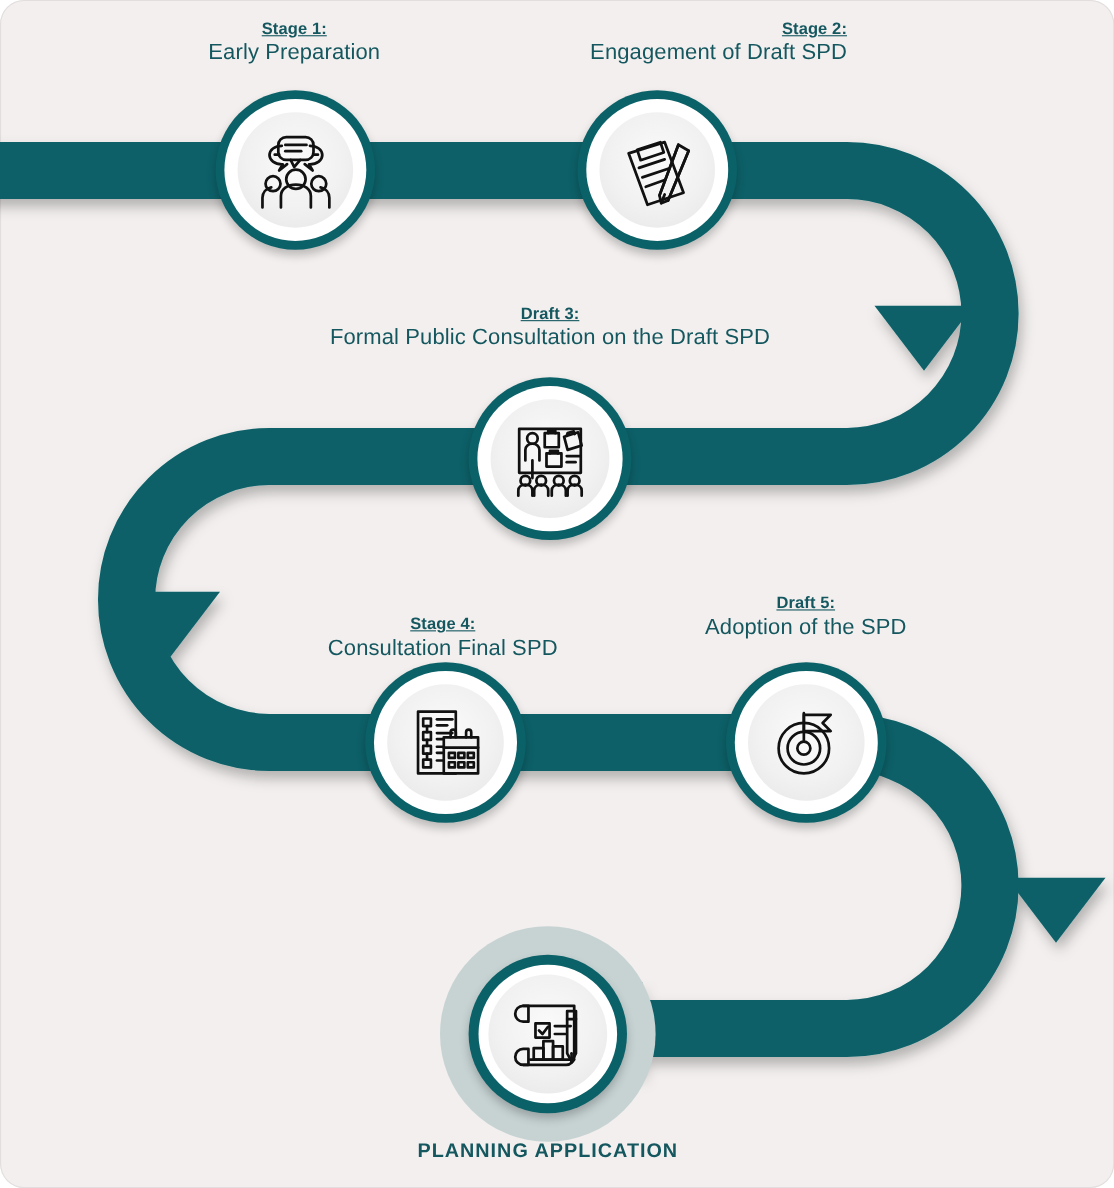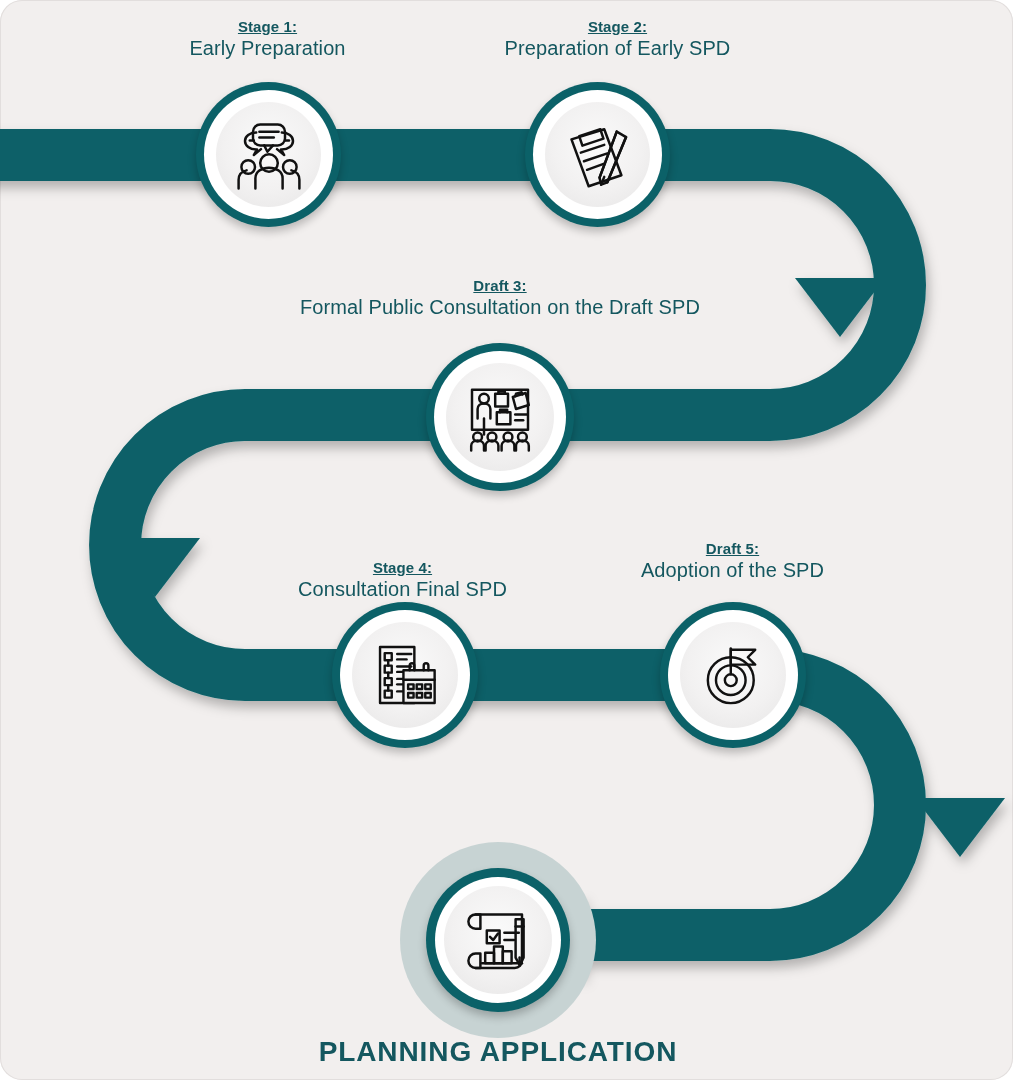"Stage 2:" div.stage-label { left: 450px -> 435px; text-align: none -> right }
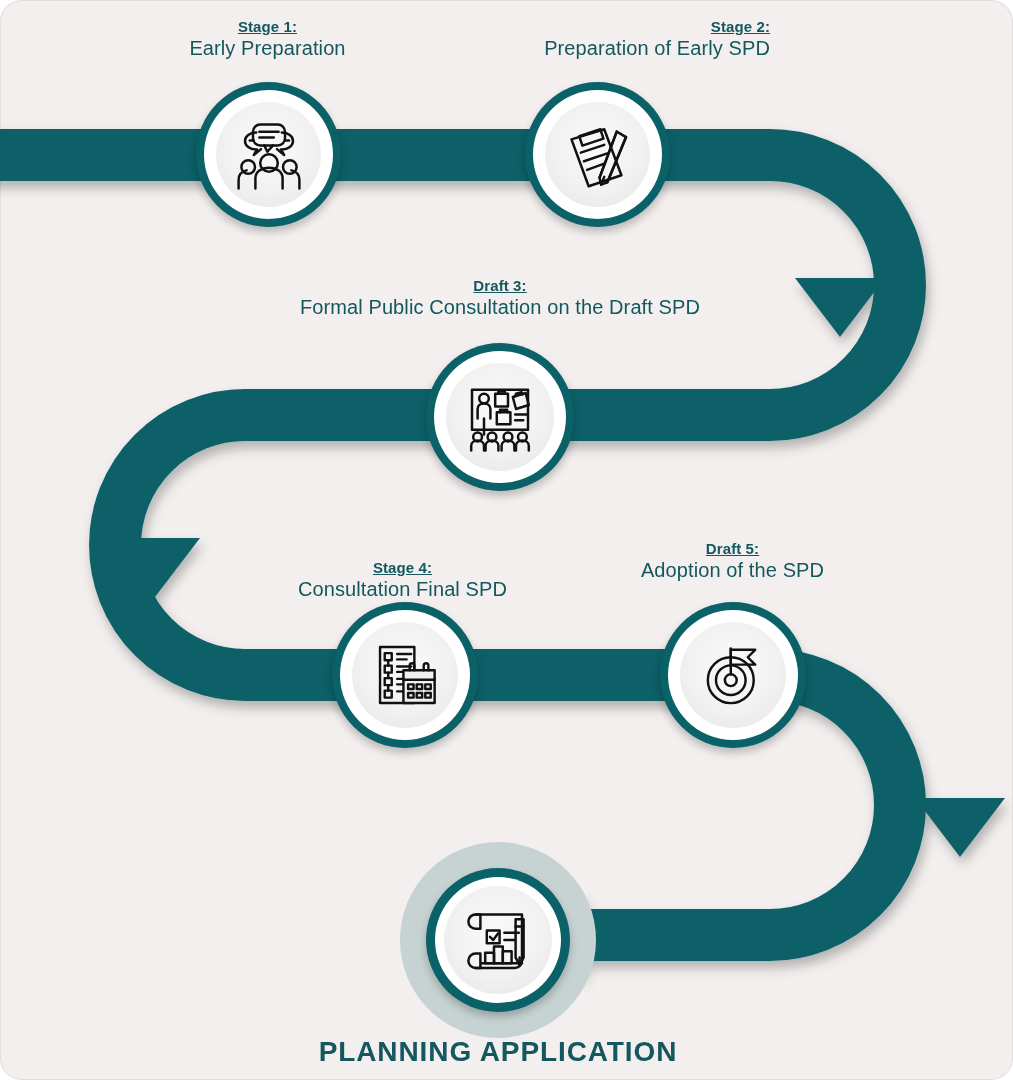"Preparation of Early SPD" span.sub { text: Preparation of Early -> Engagement of Draft }
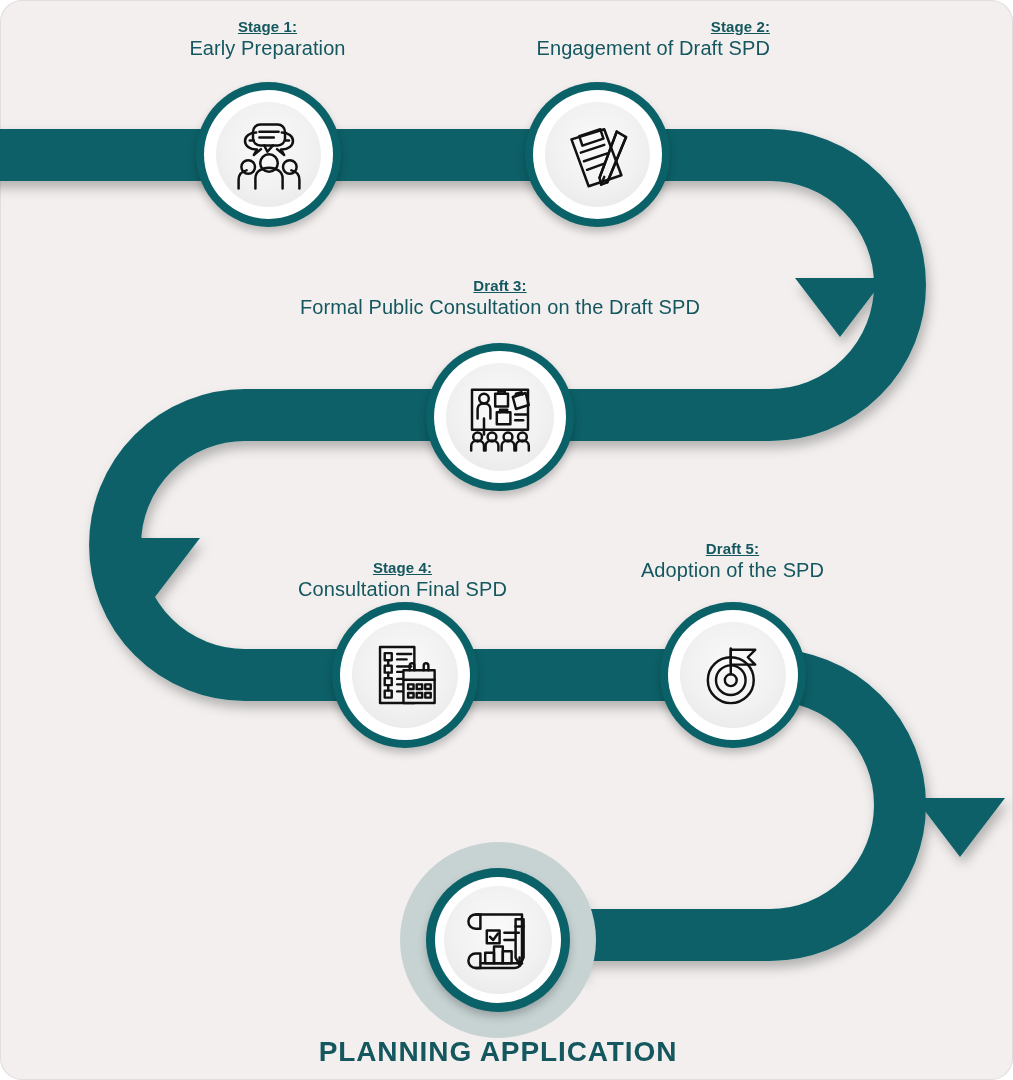"PLANNING APPLICATION" .final-label { font-size: 28px -> 18px }
